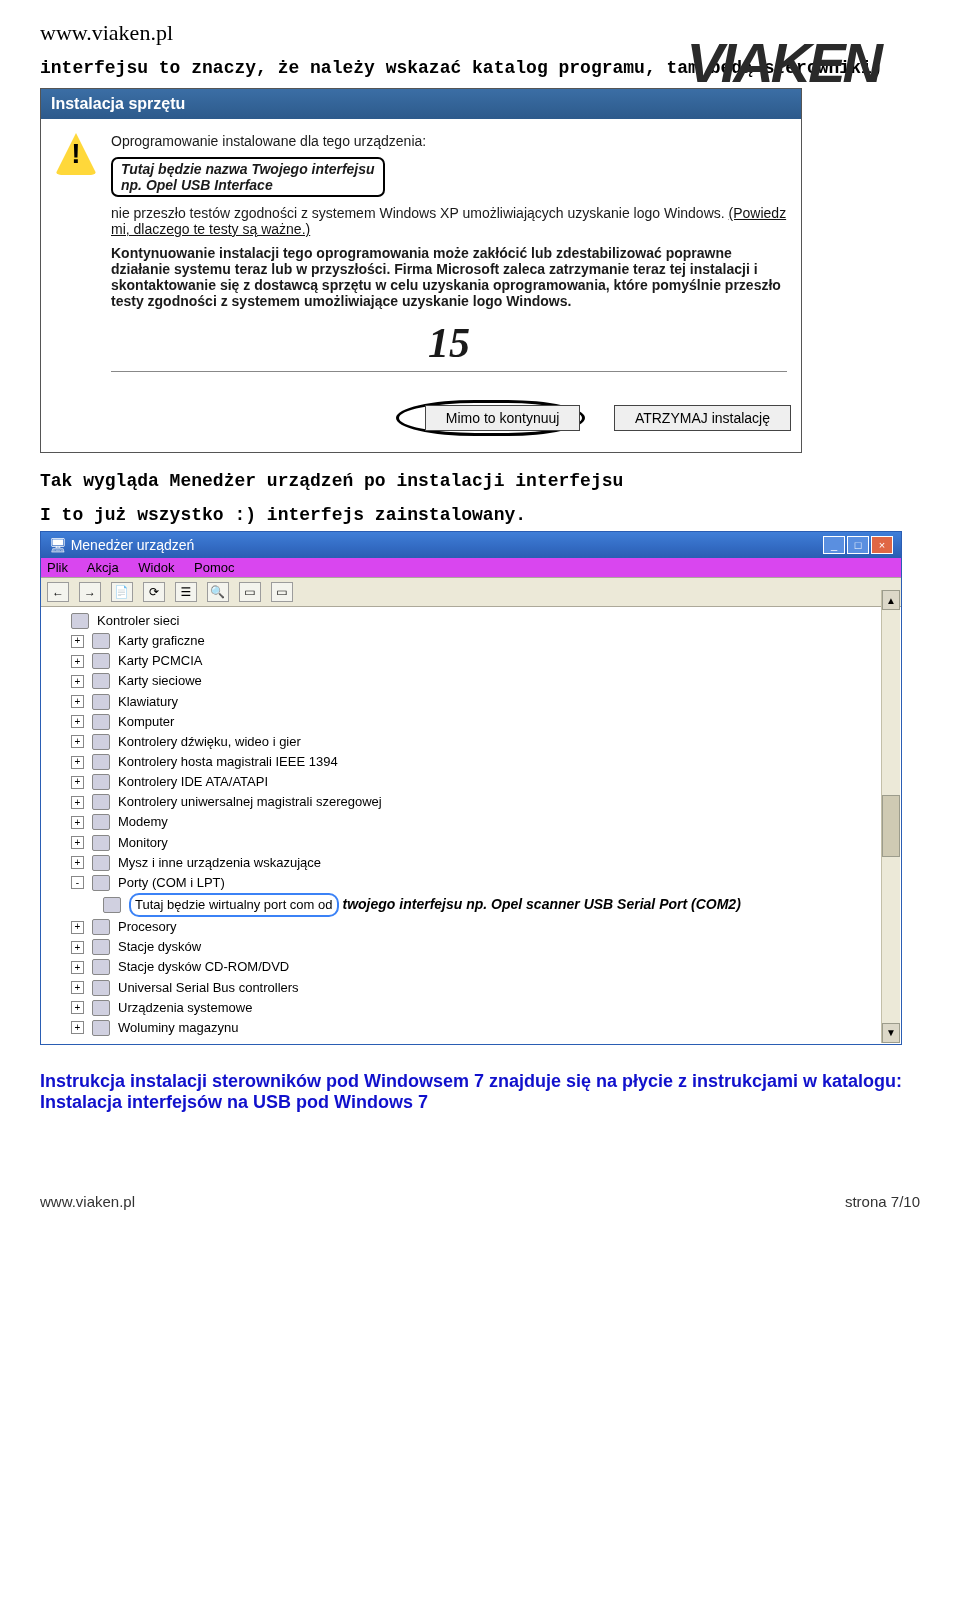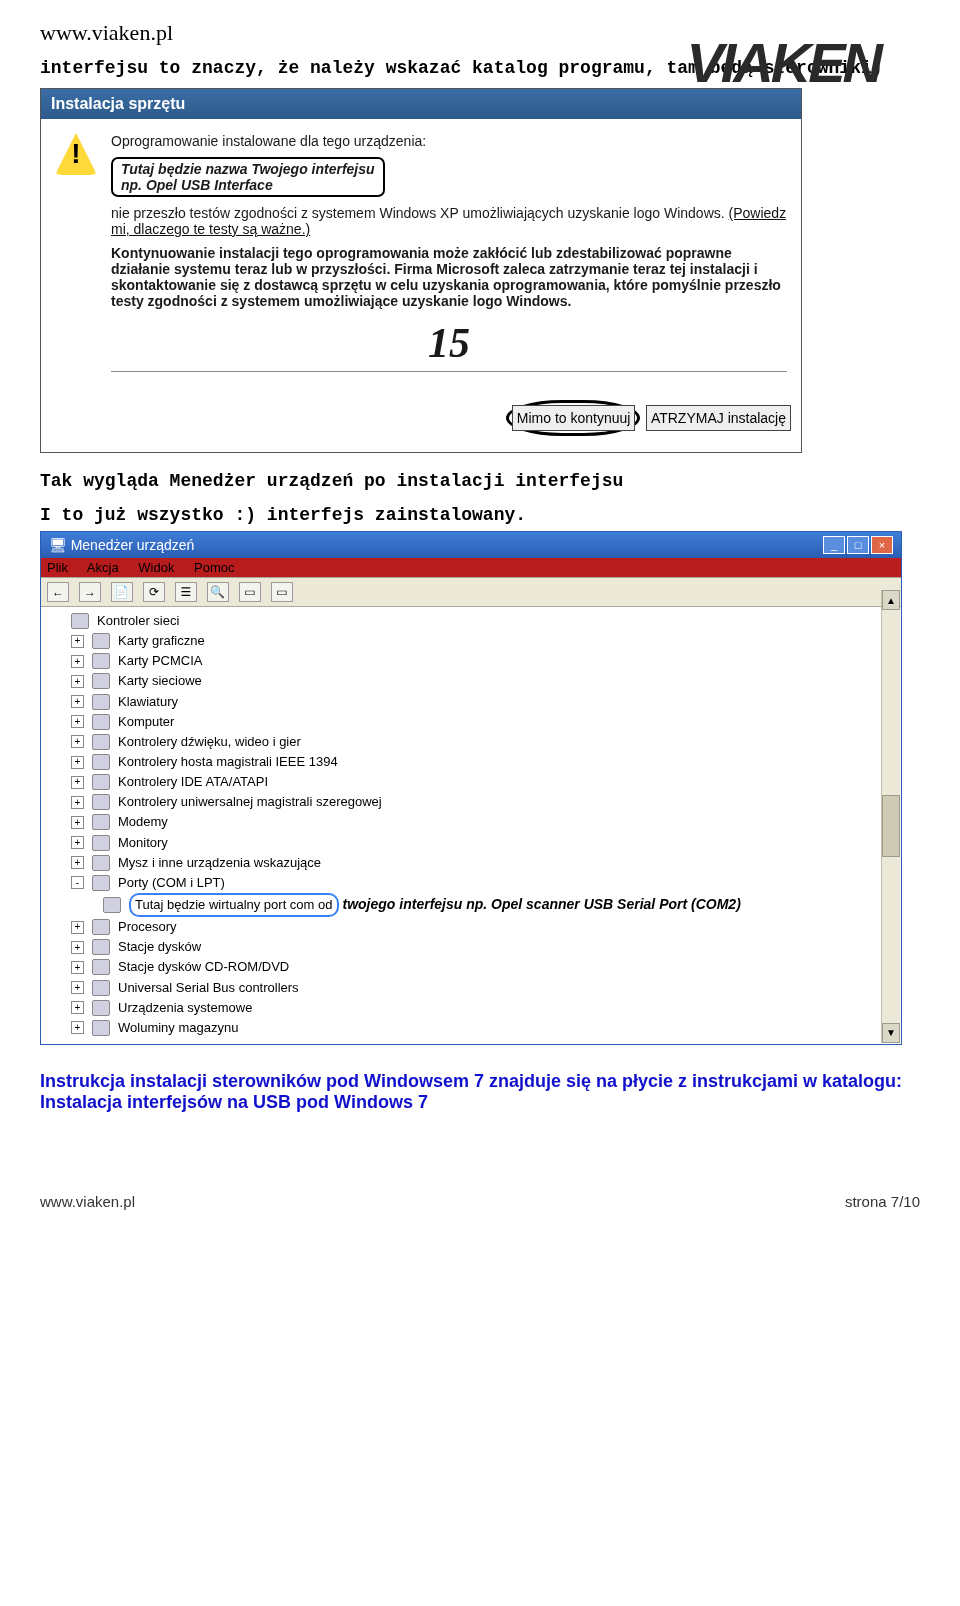"Mimo to kontynuuj" .winbtn { margin-left: 1px -> 24px; padding: 4px 4px -> 4px 20px }
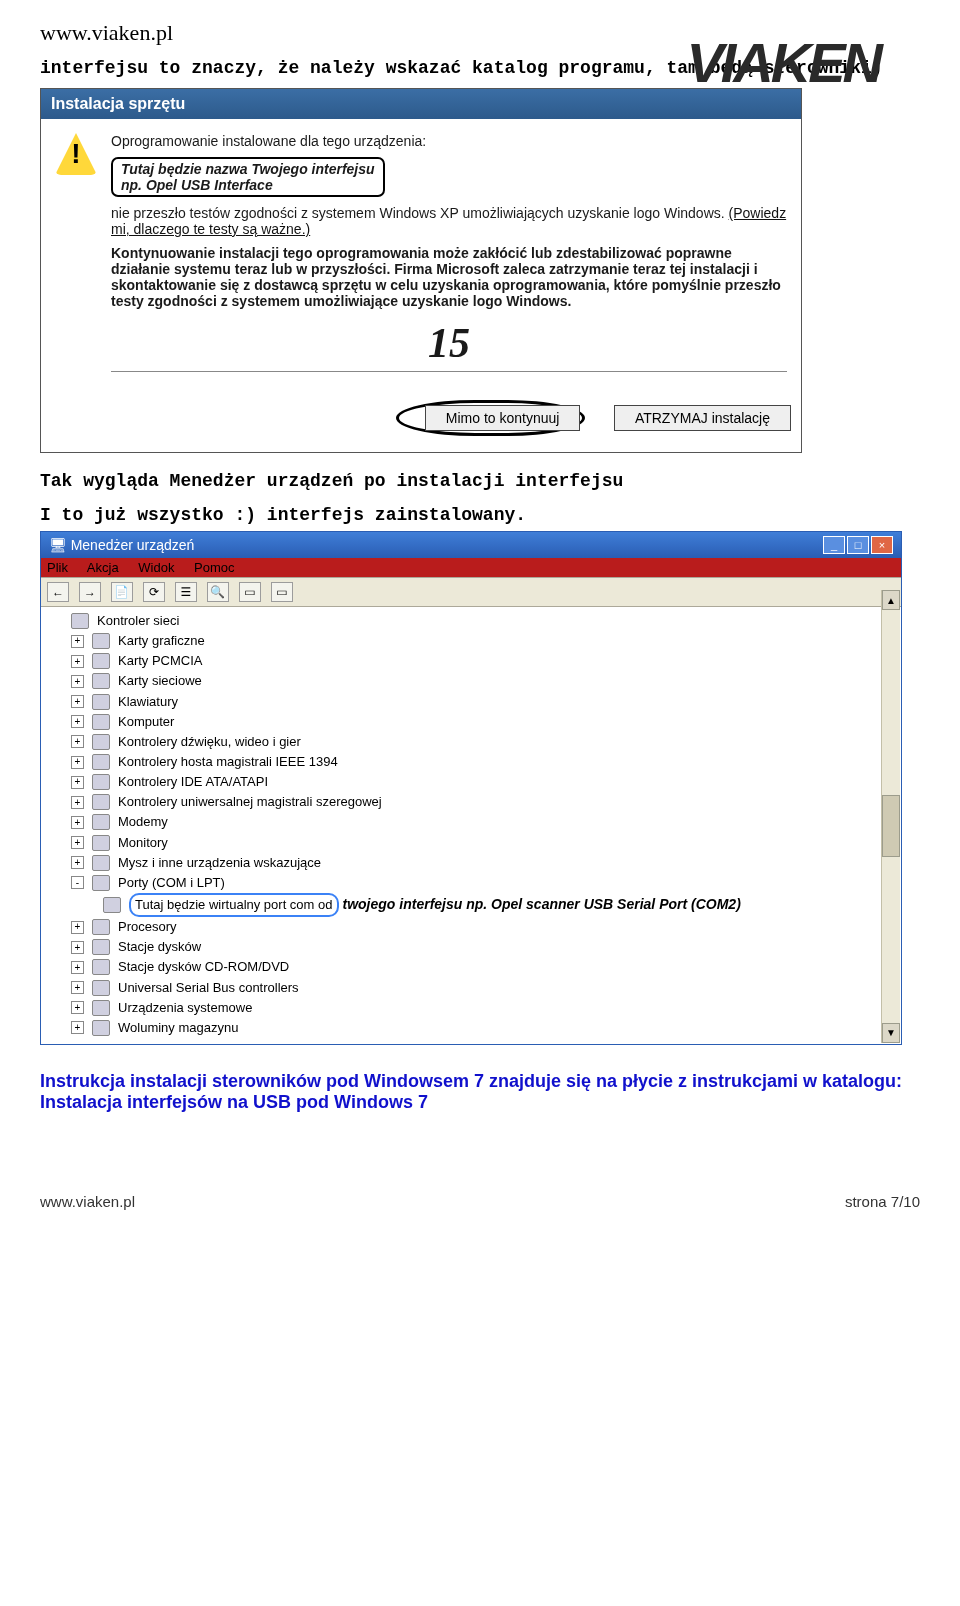"Plik Akcja Widok Pomoc" .dm-menu { background: #b91c1c -> #d946ef }
